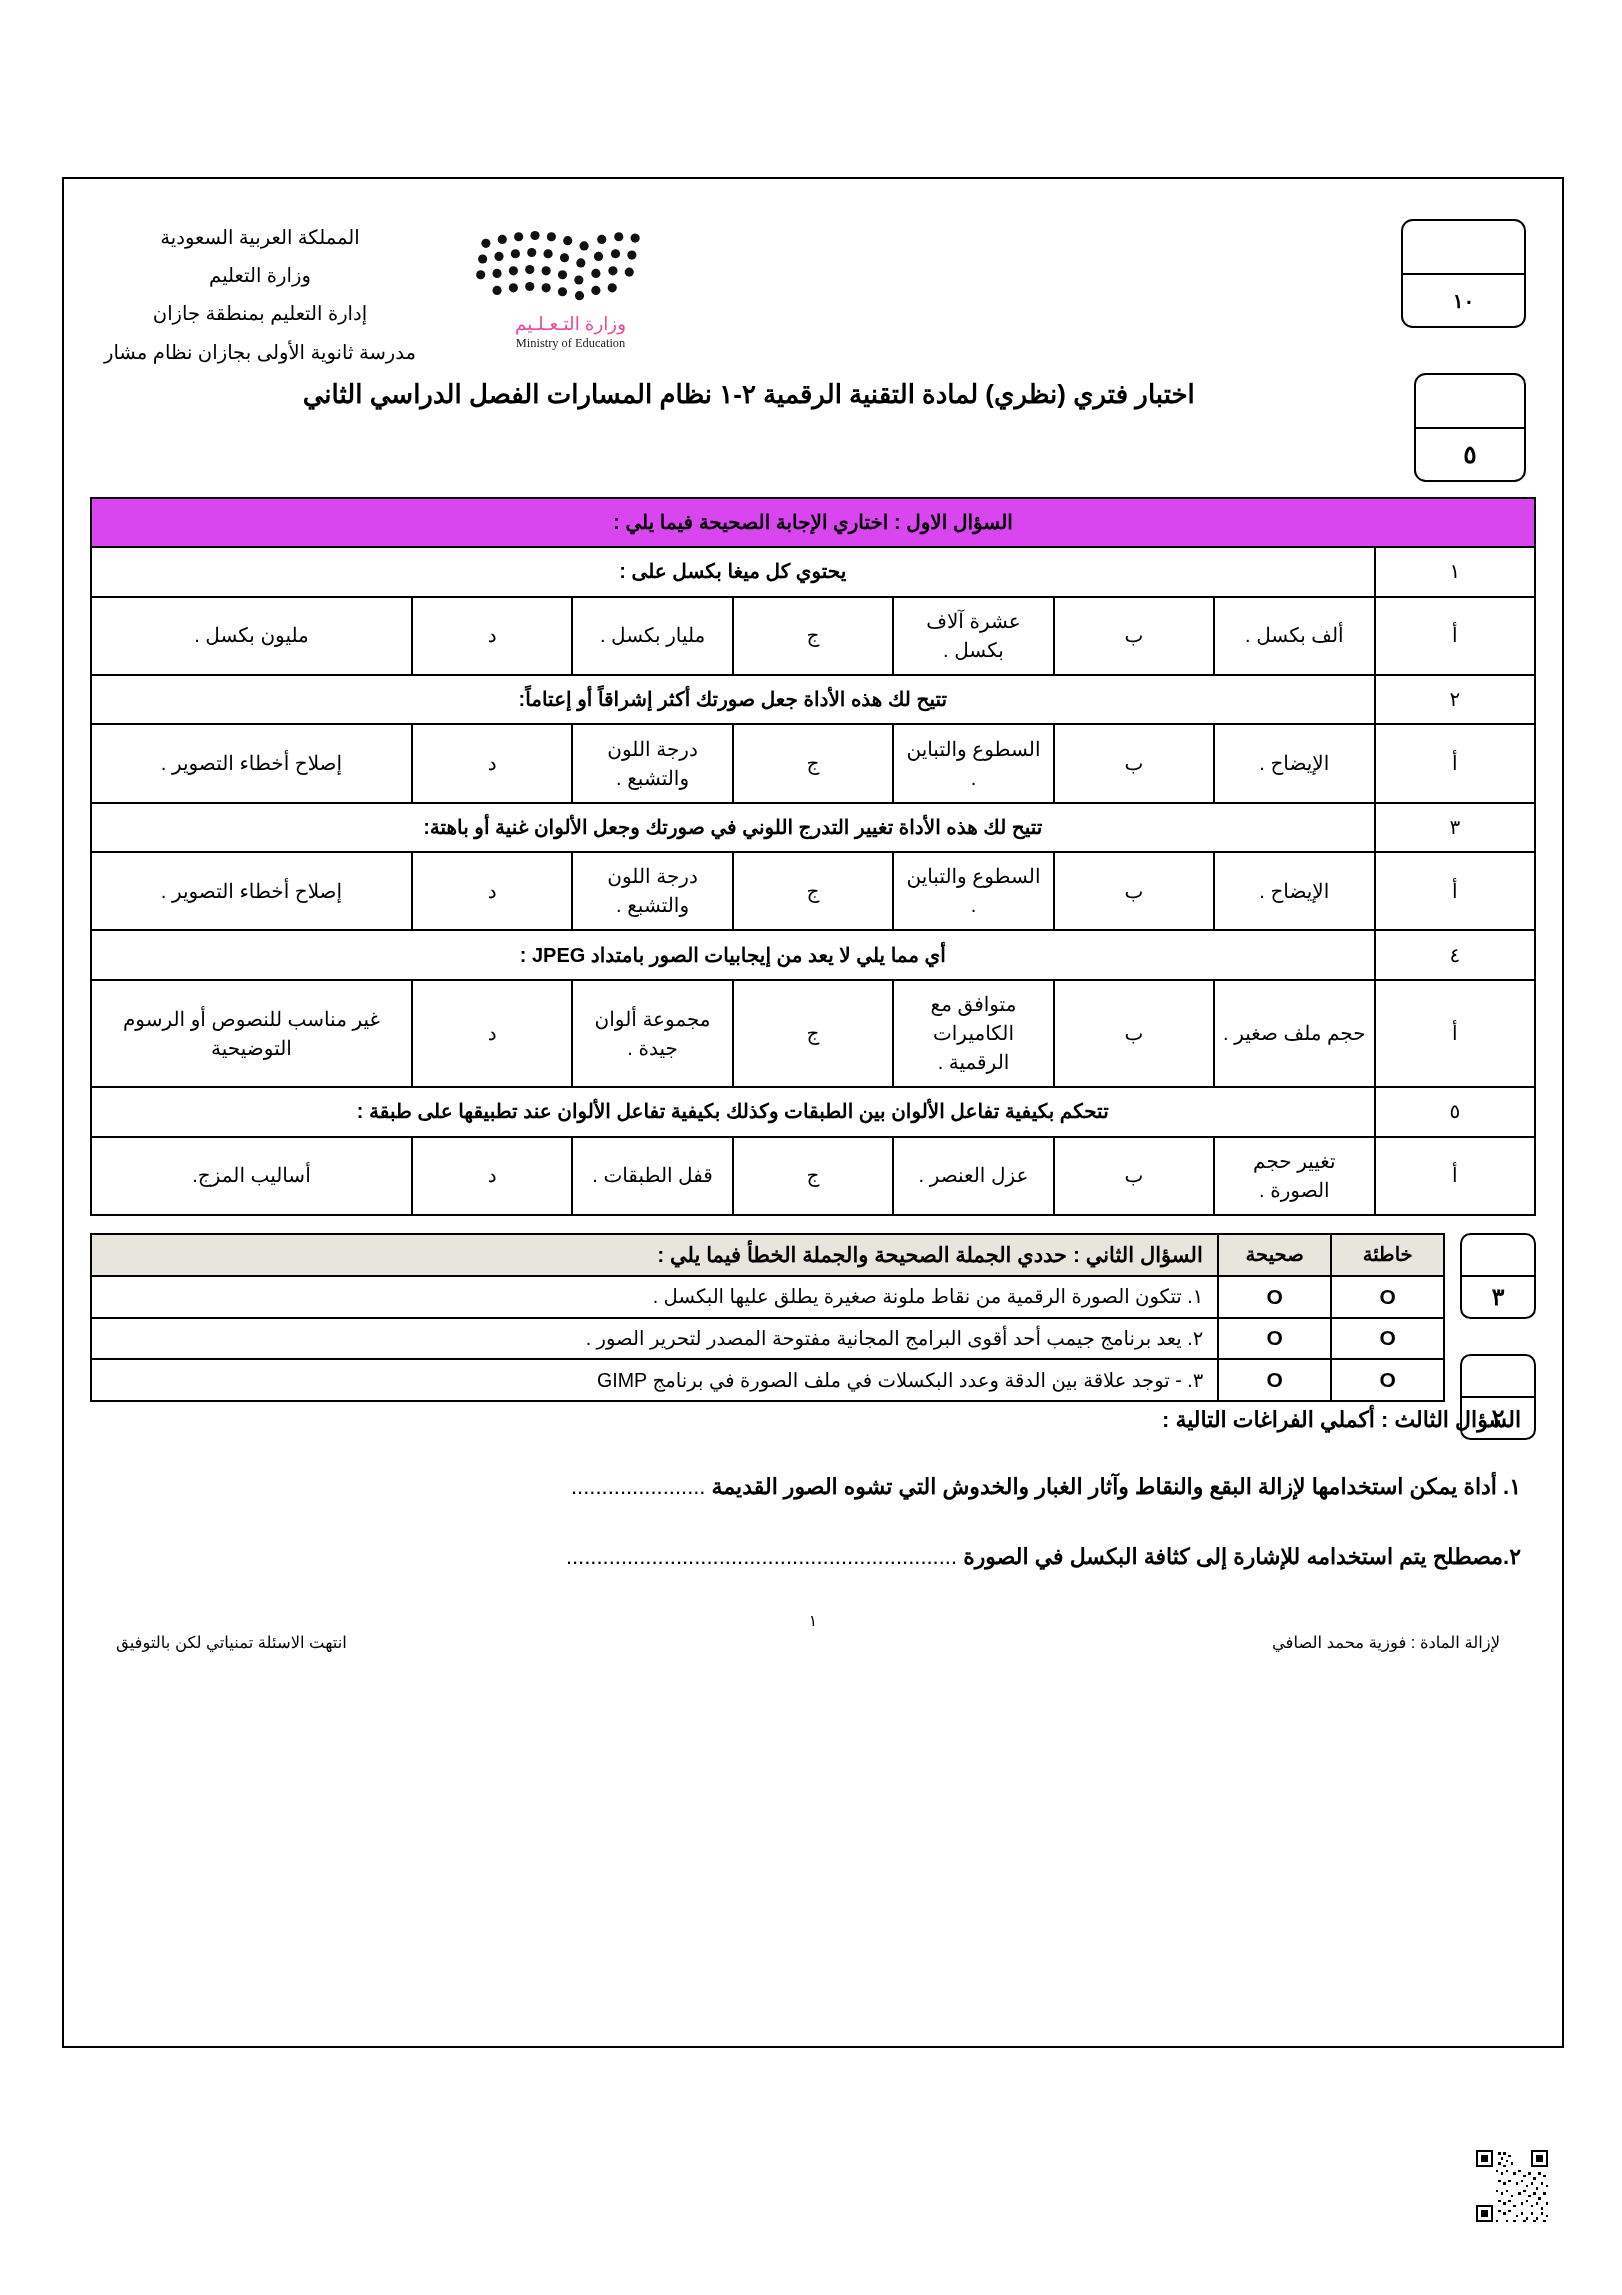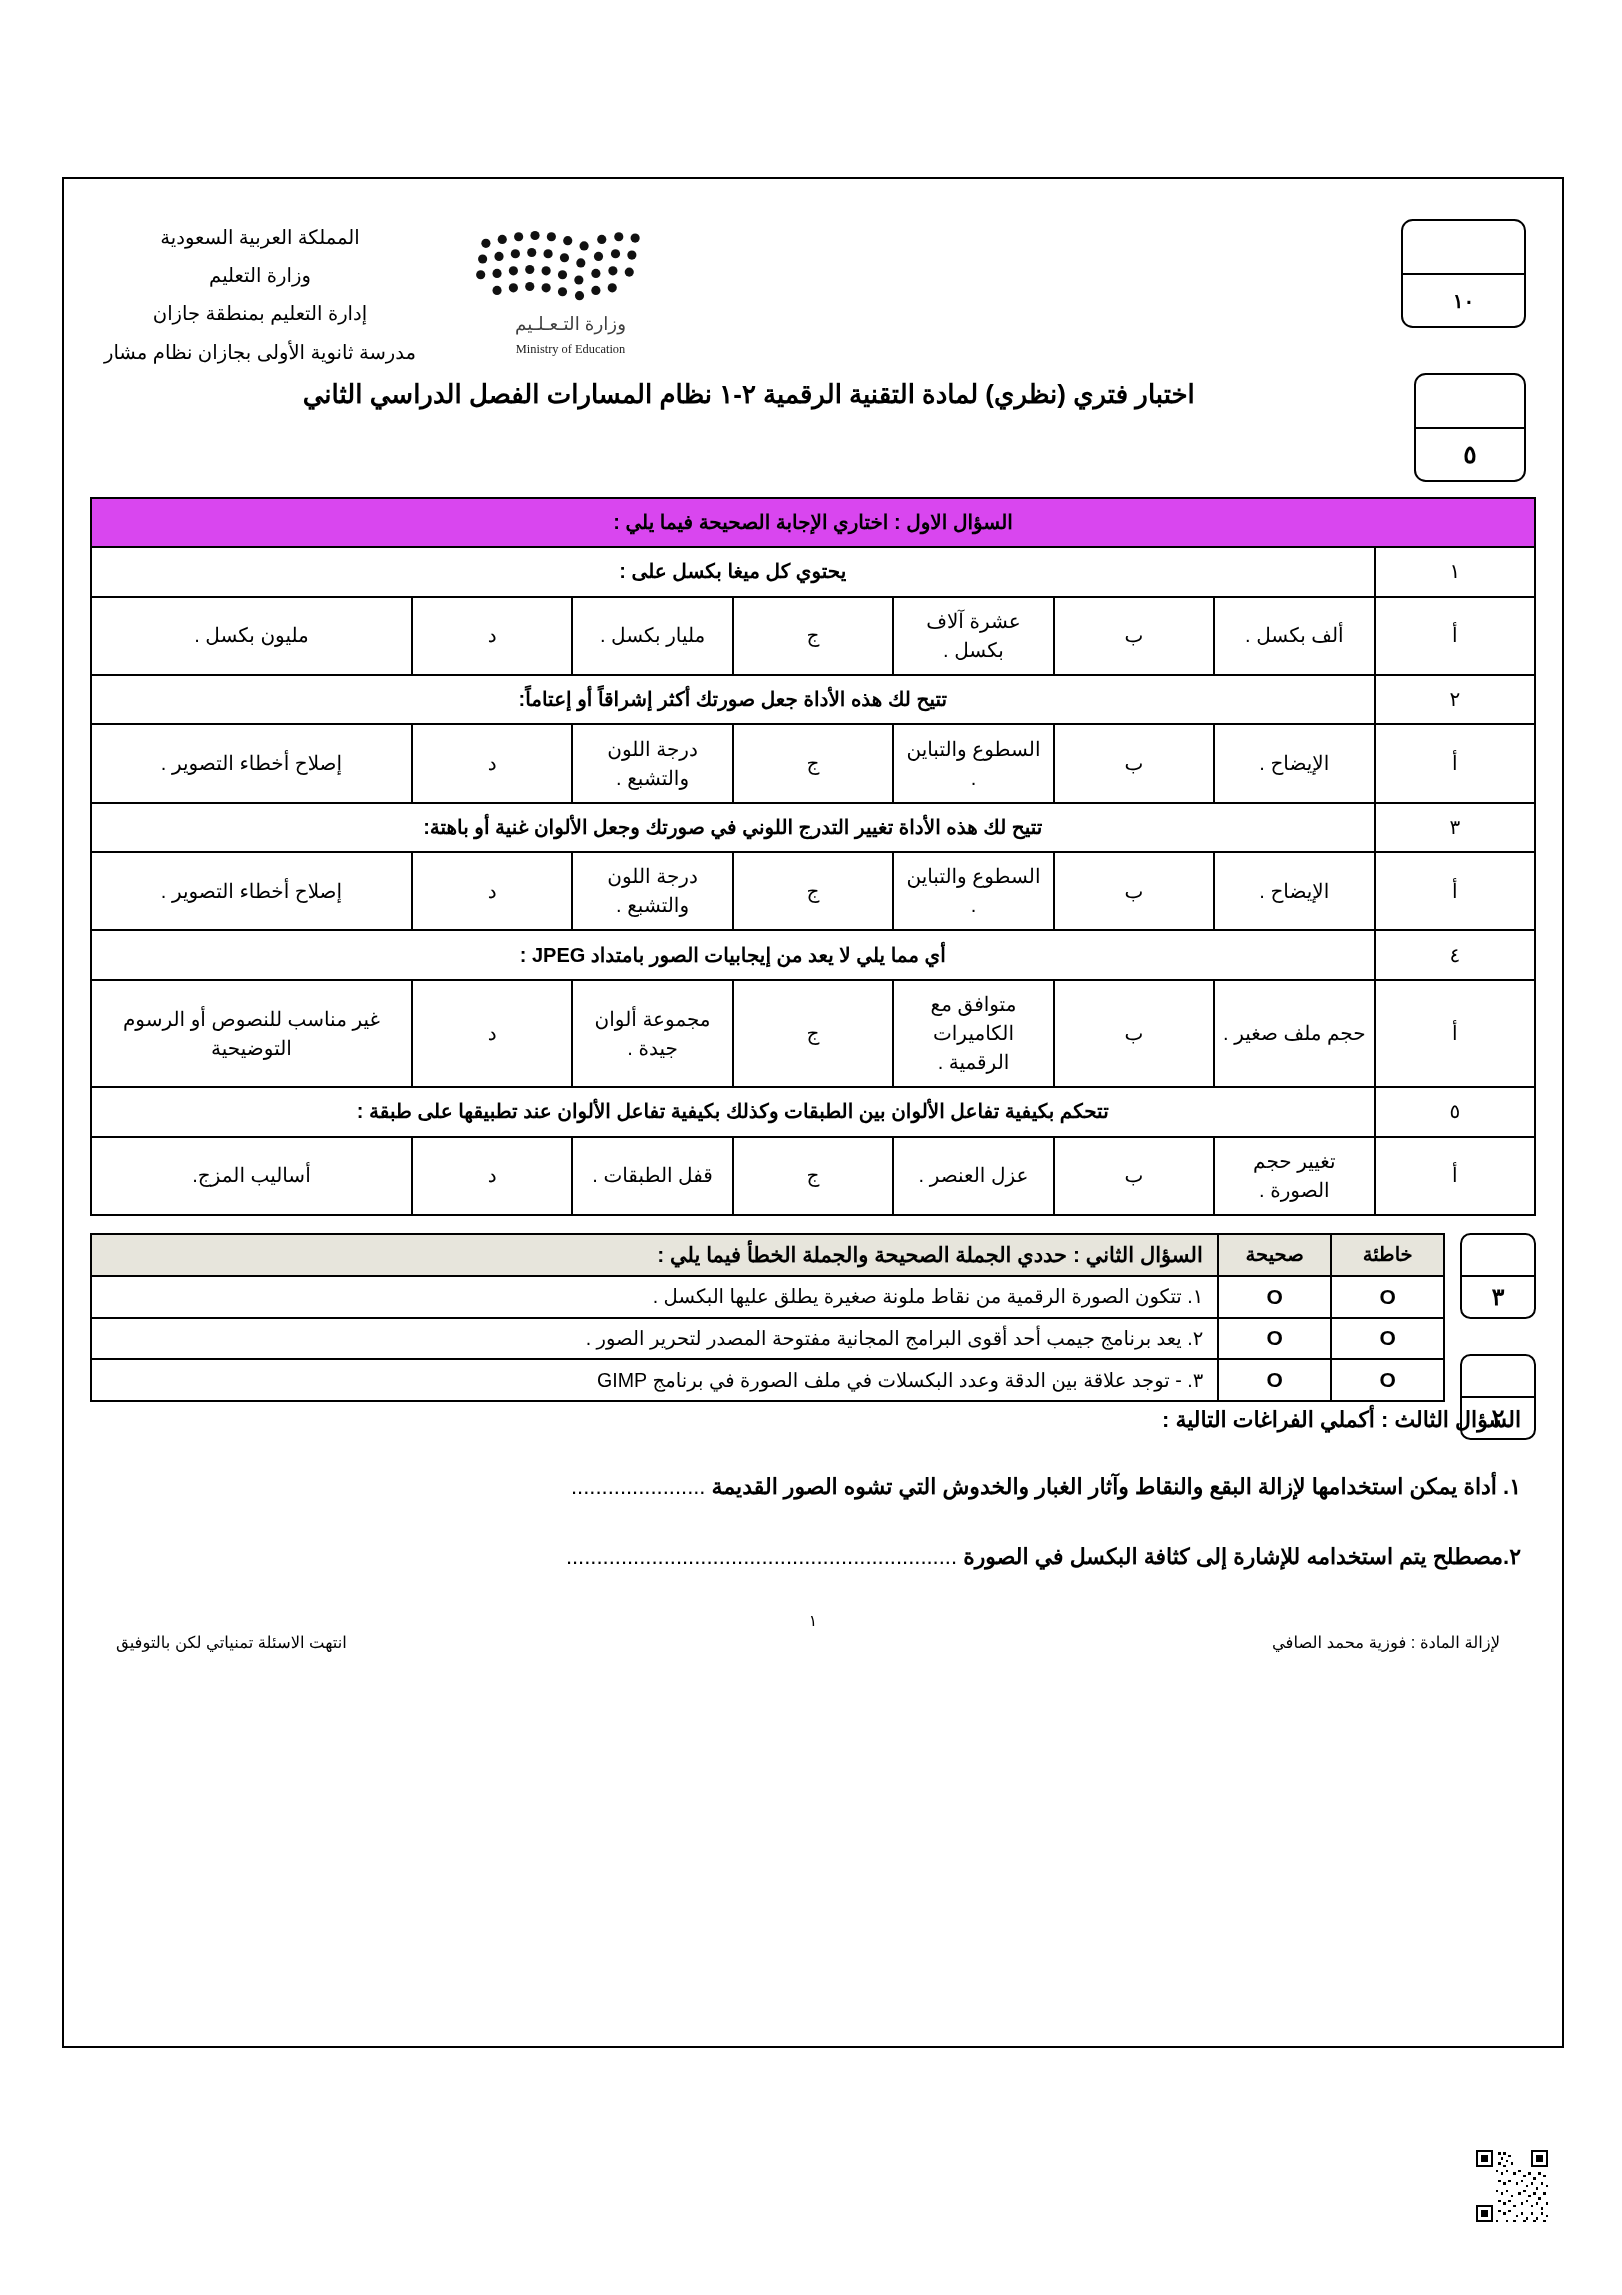"وزارة التـعـلـيم" .logo-caption-ar { color: #404040 -> #ec4899 }
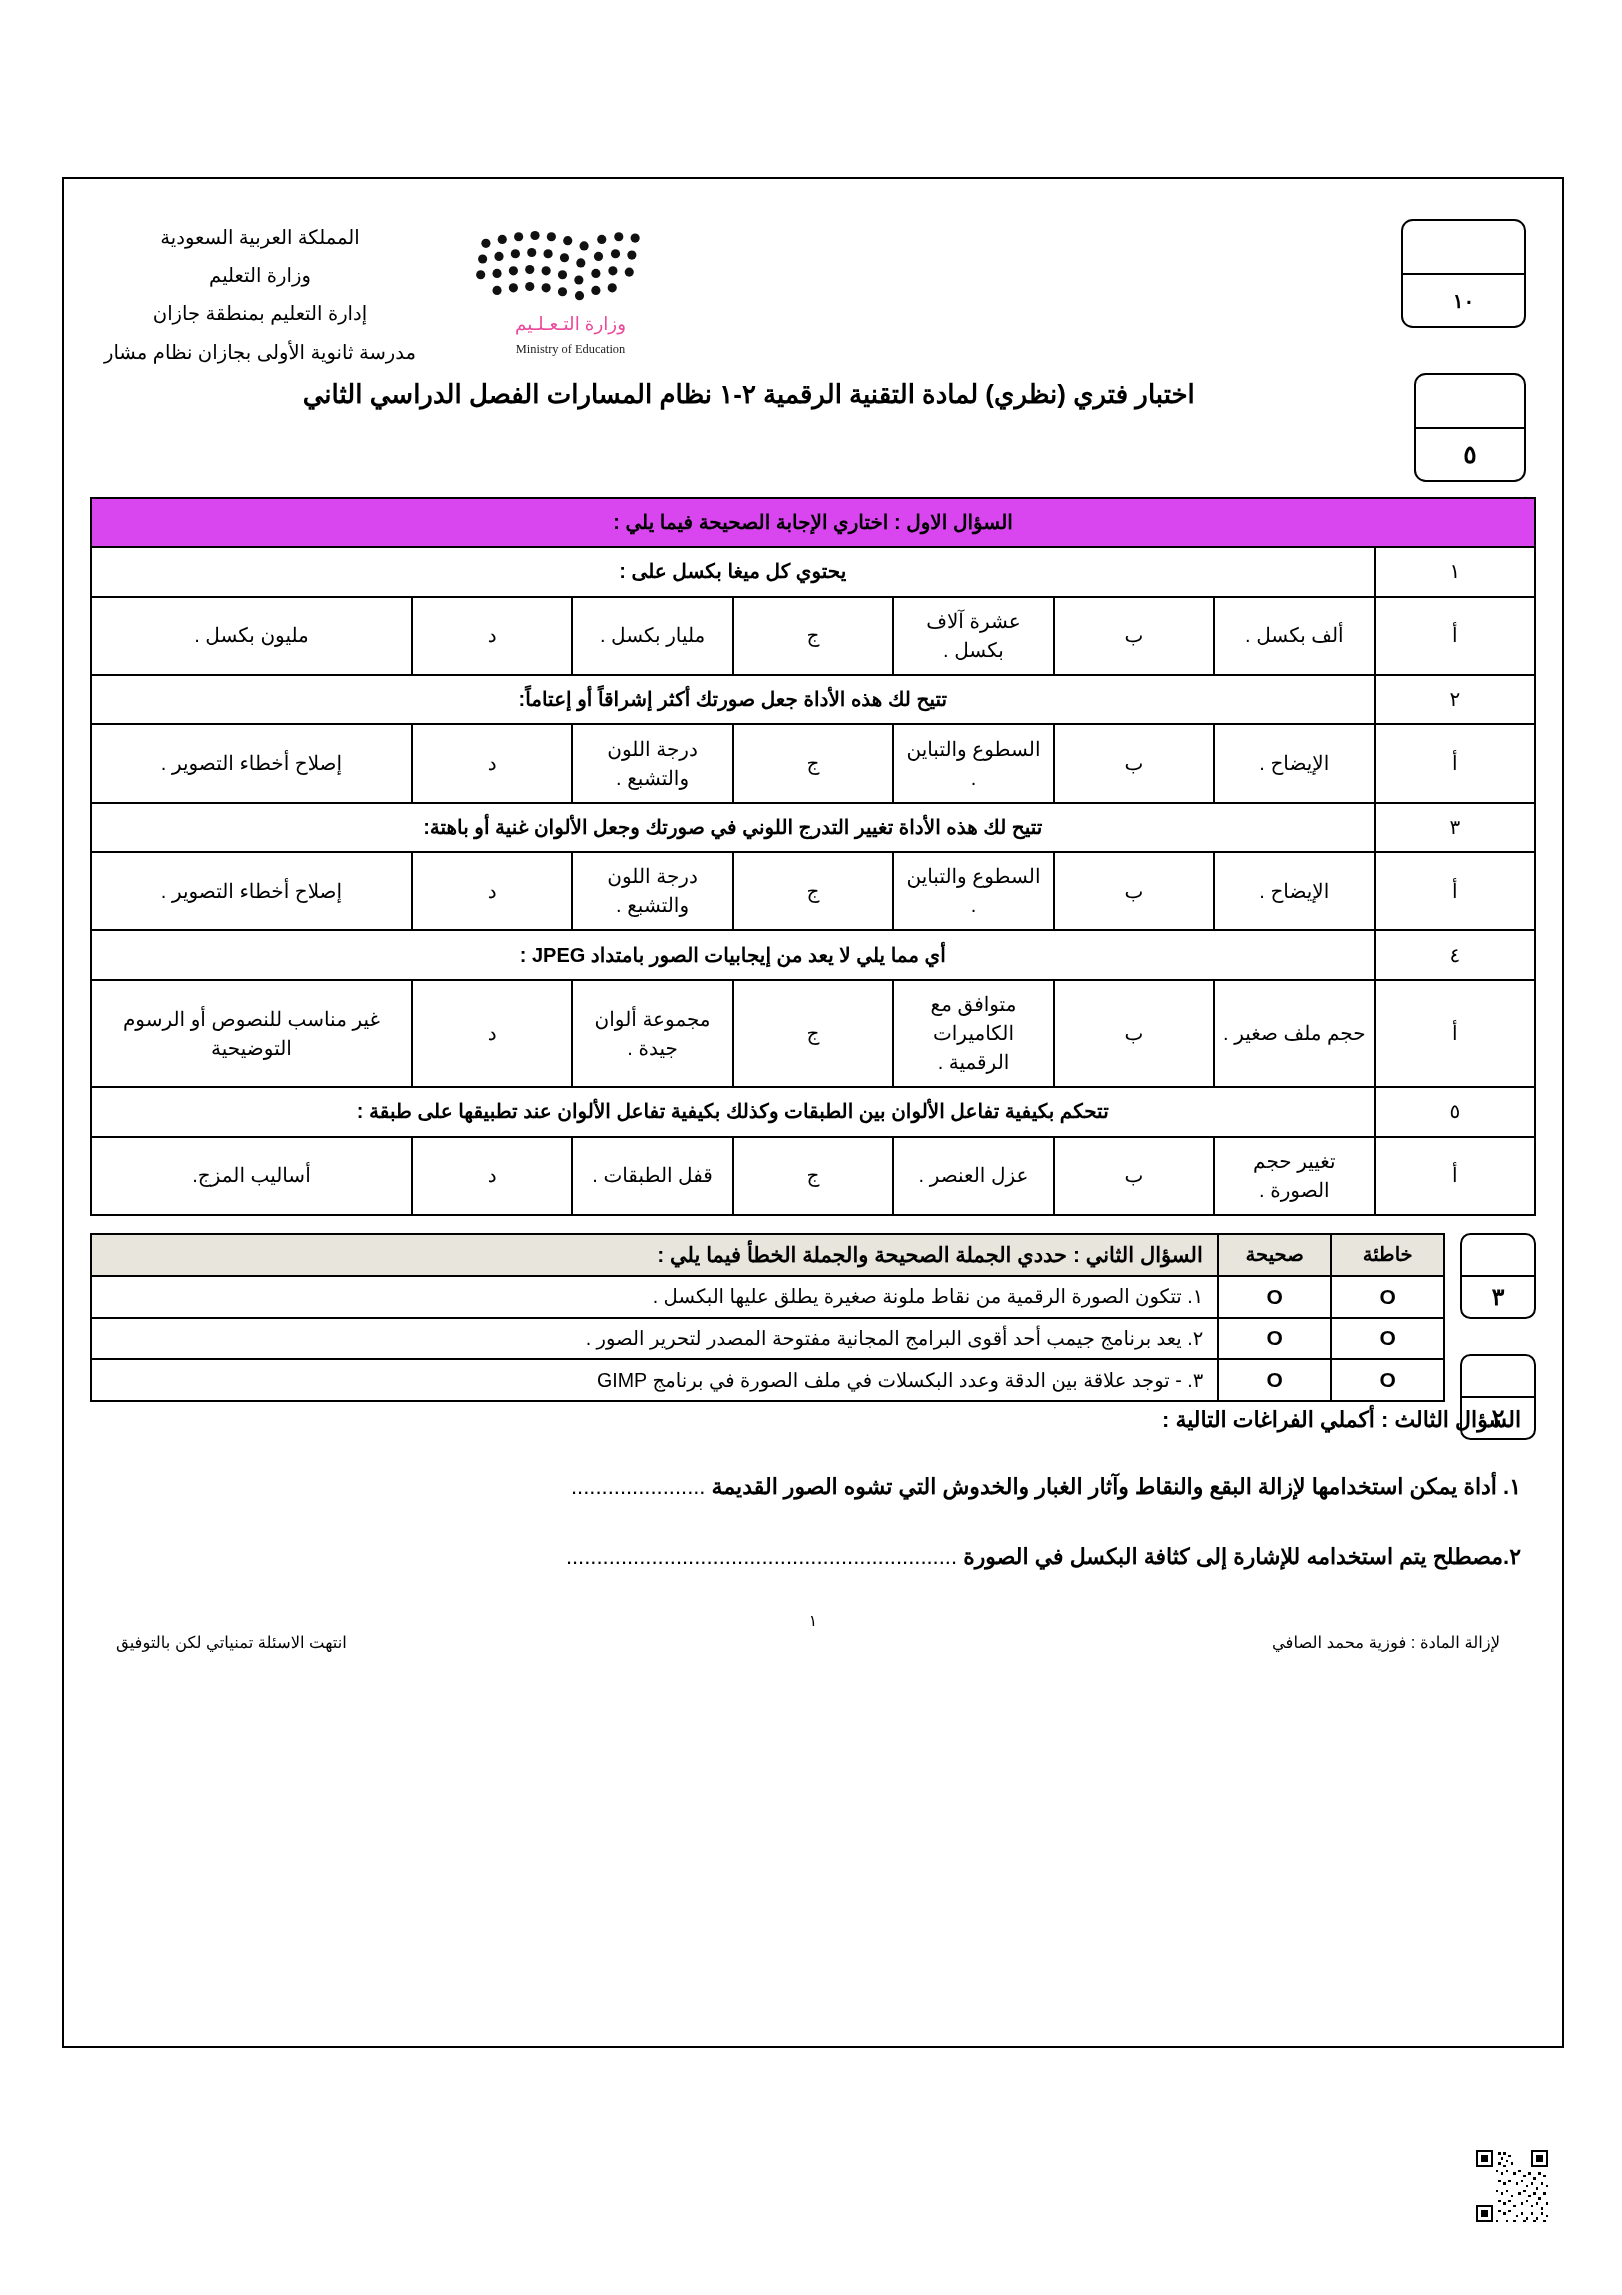"Ministry of Education" .logo-caption-en { margin-top: 7px -> 1px }
